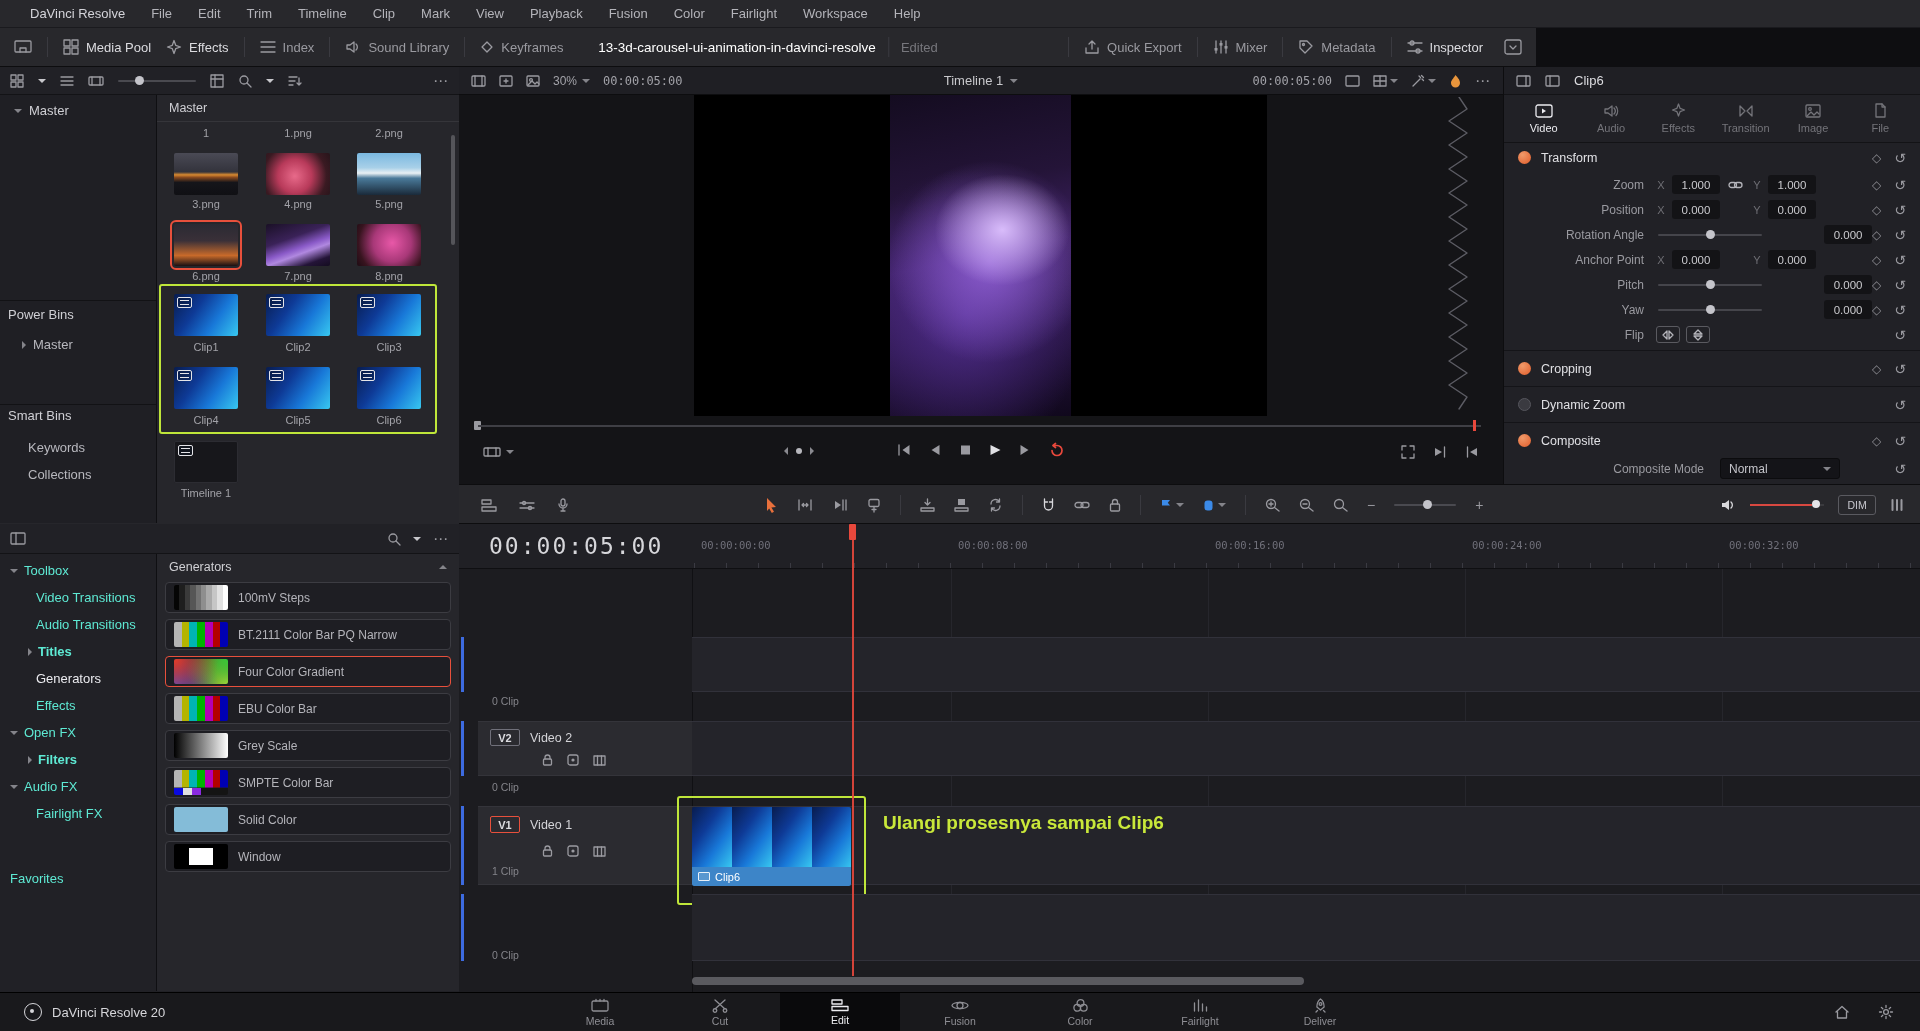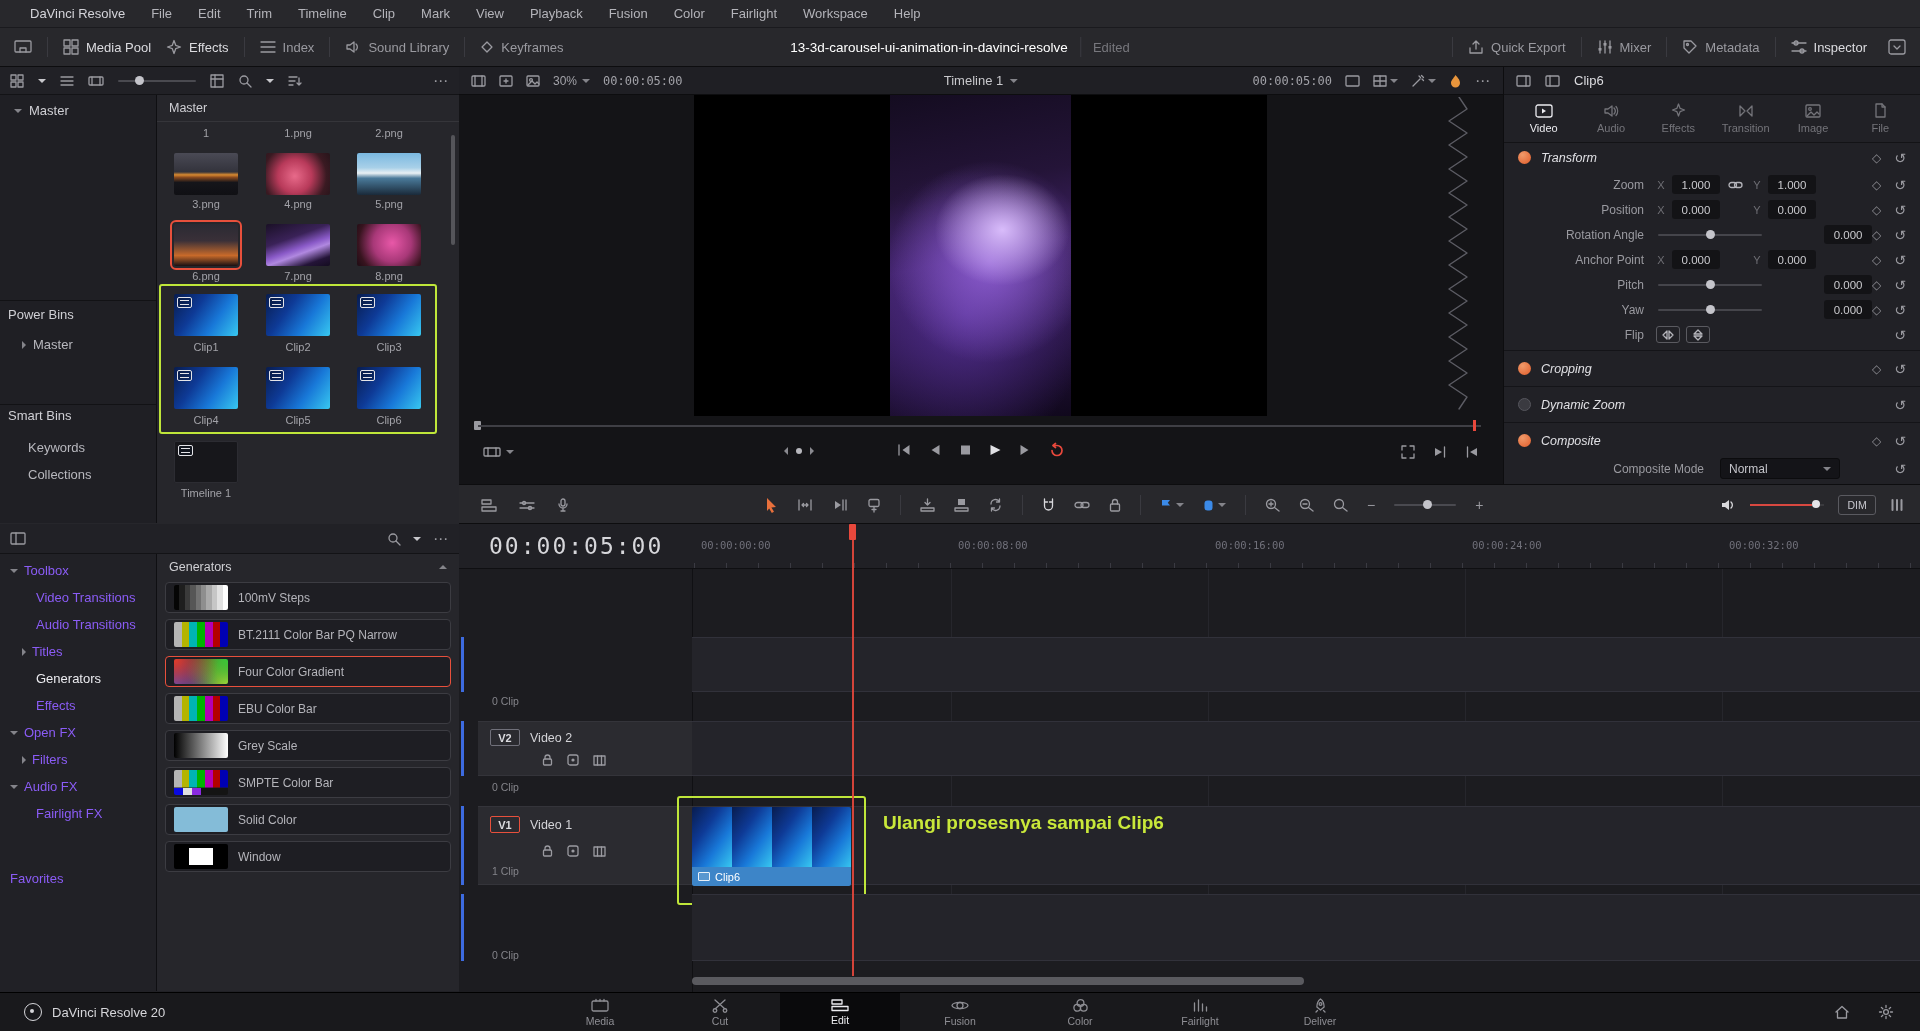"Media Pool" #topbar { width: 1920px -> 1536px }
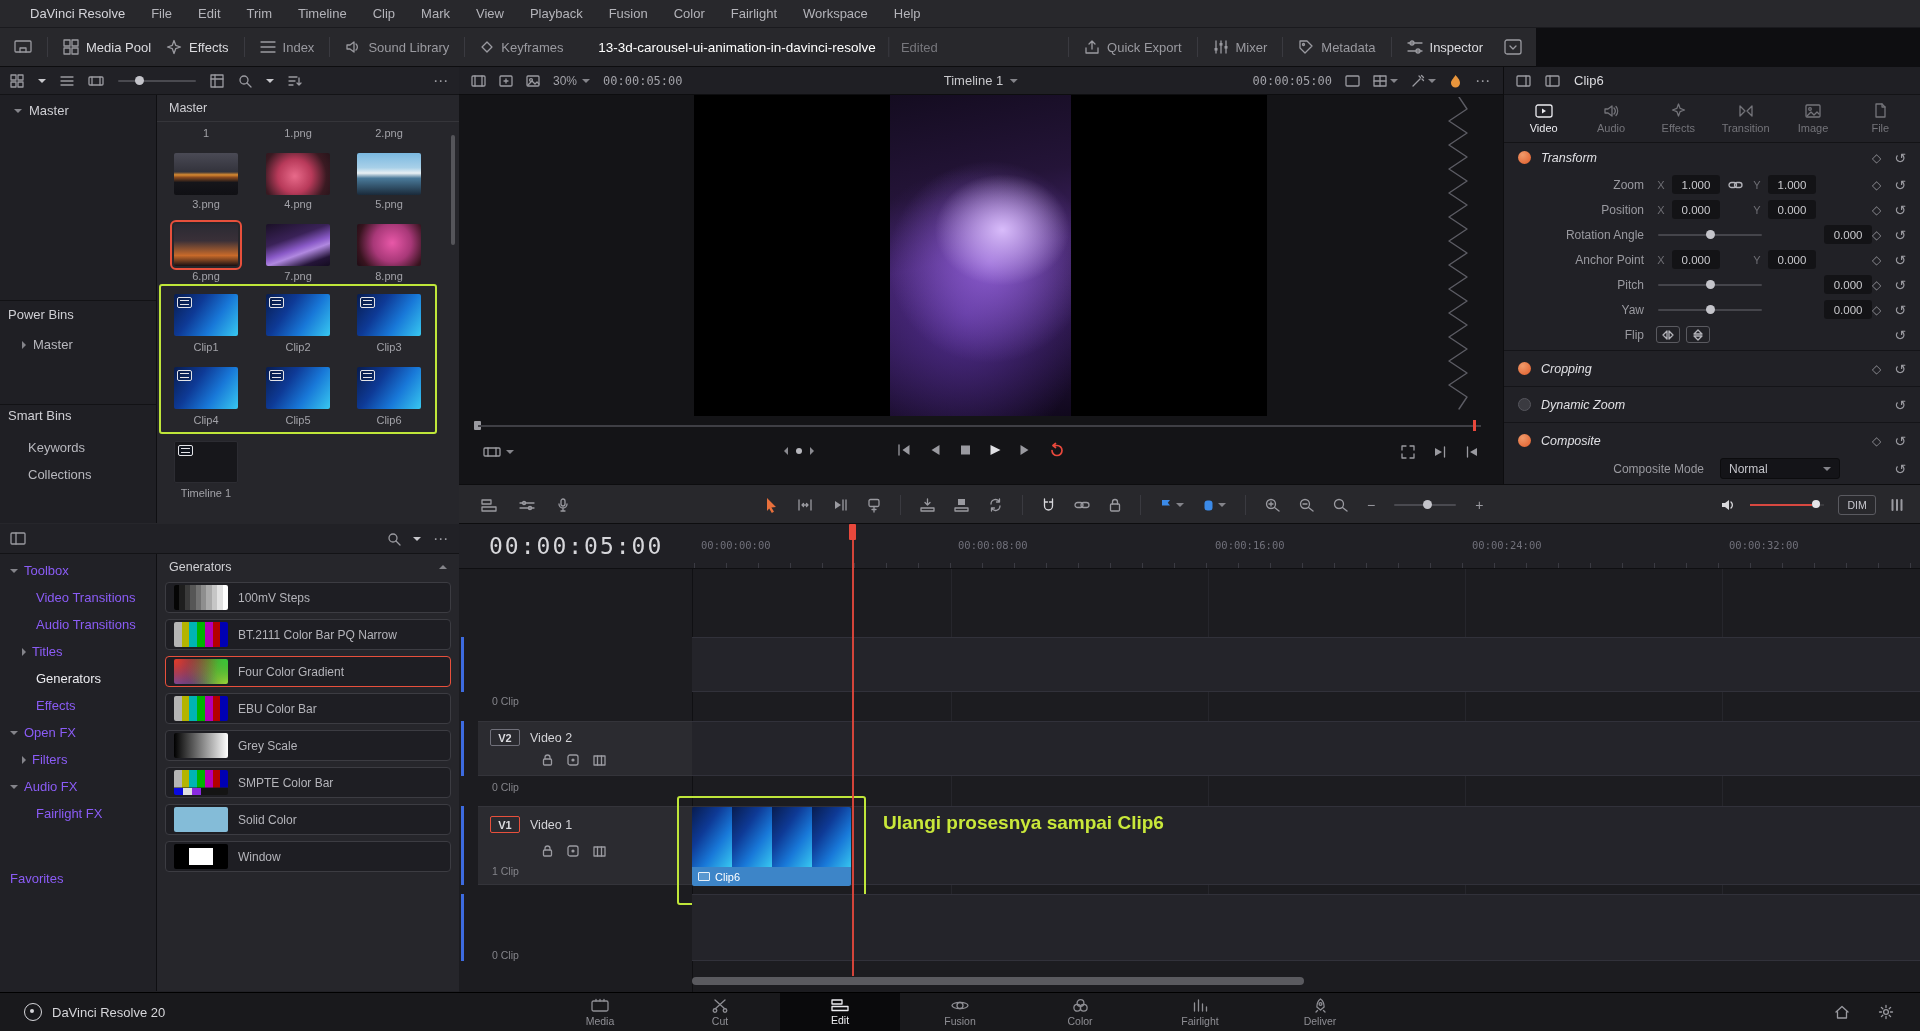"Transform" .sec-title { font-style: italic -> none }
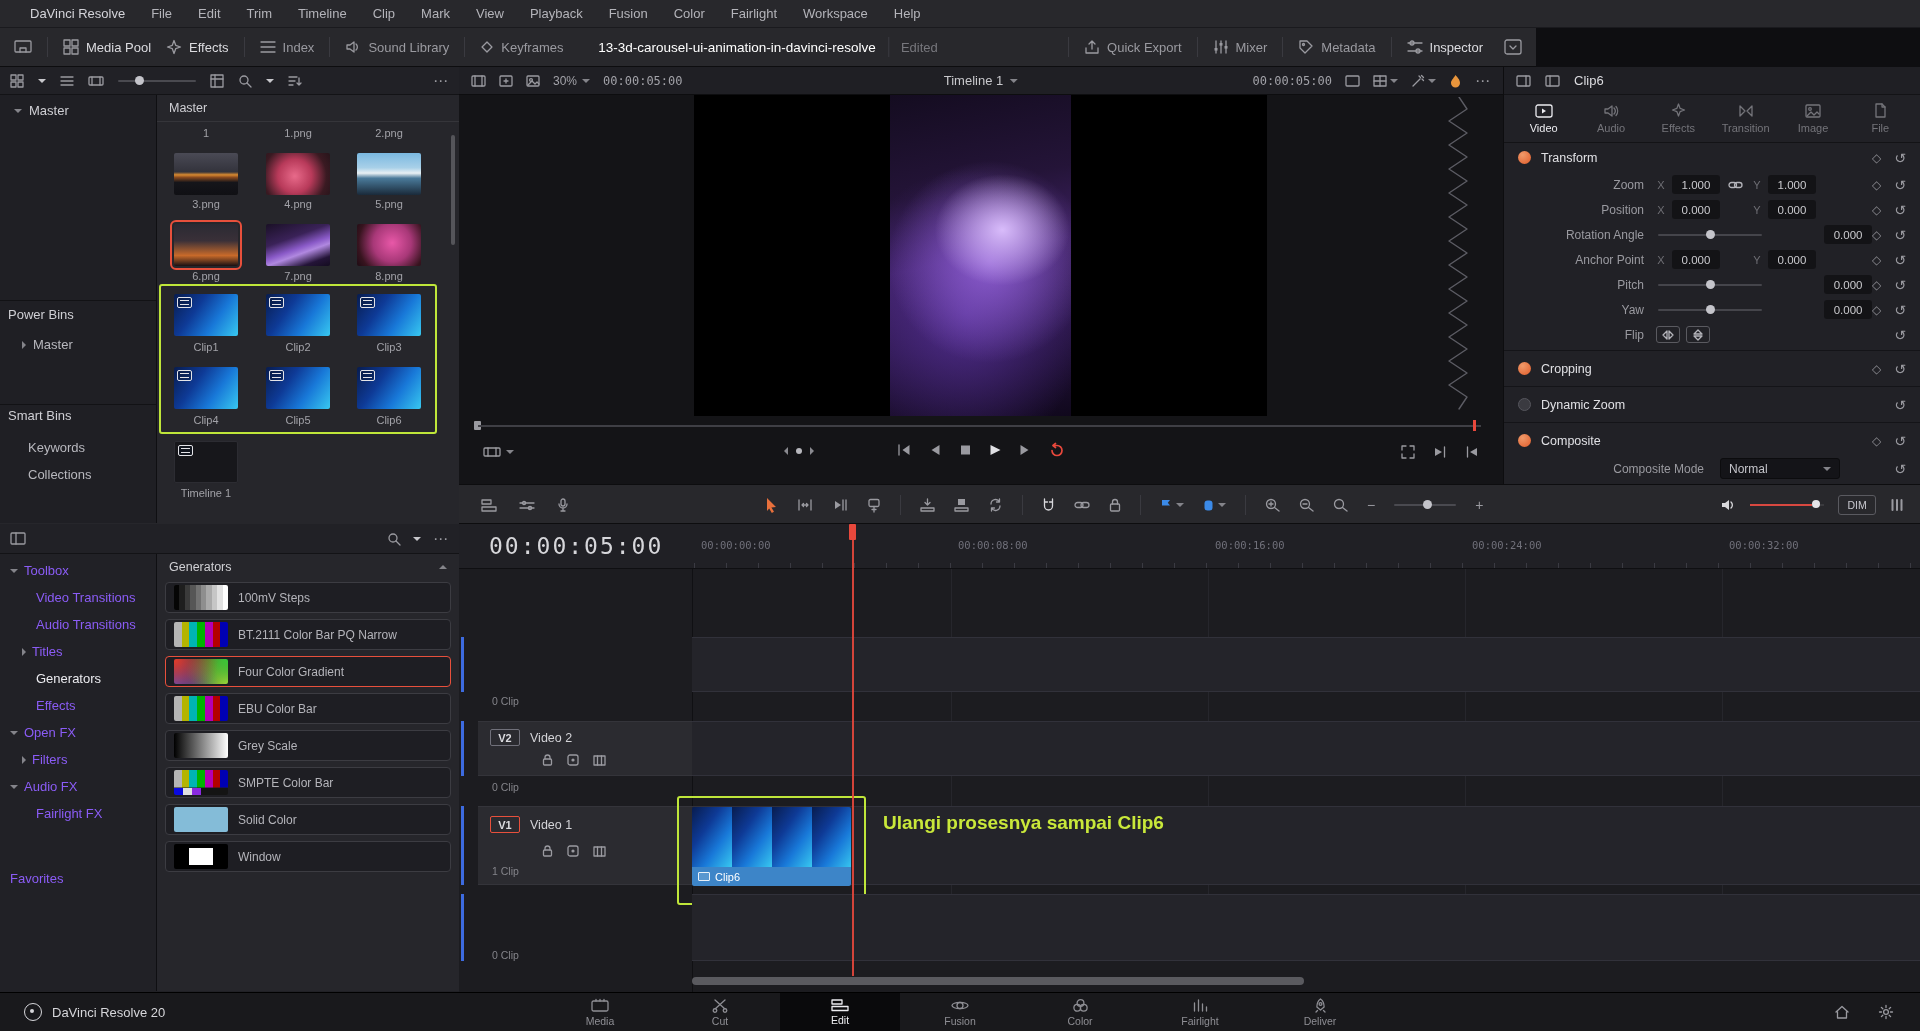"Toolbox" .ft-row { color: #8b5cf6 -> #5eead4 }
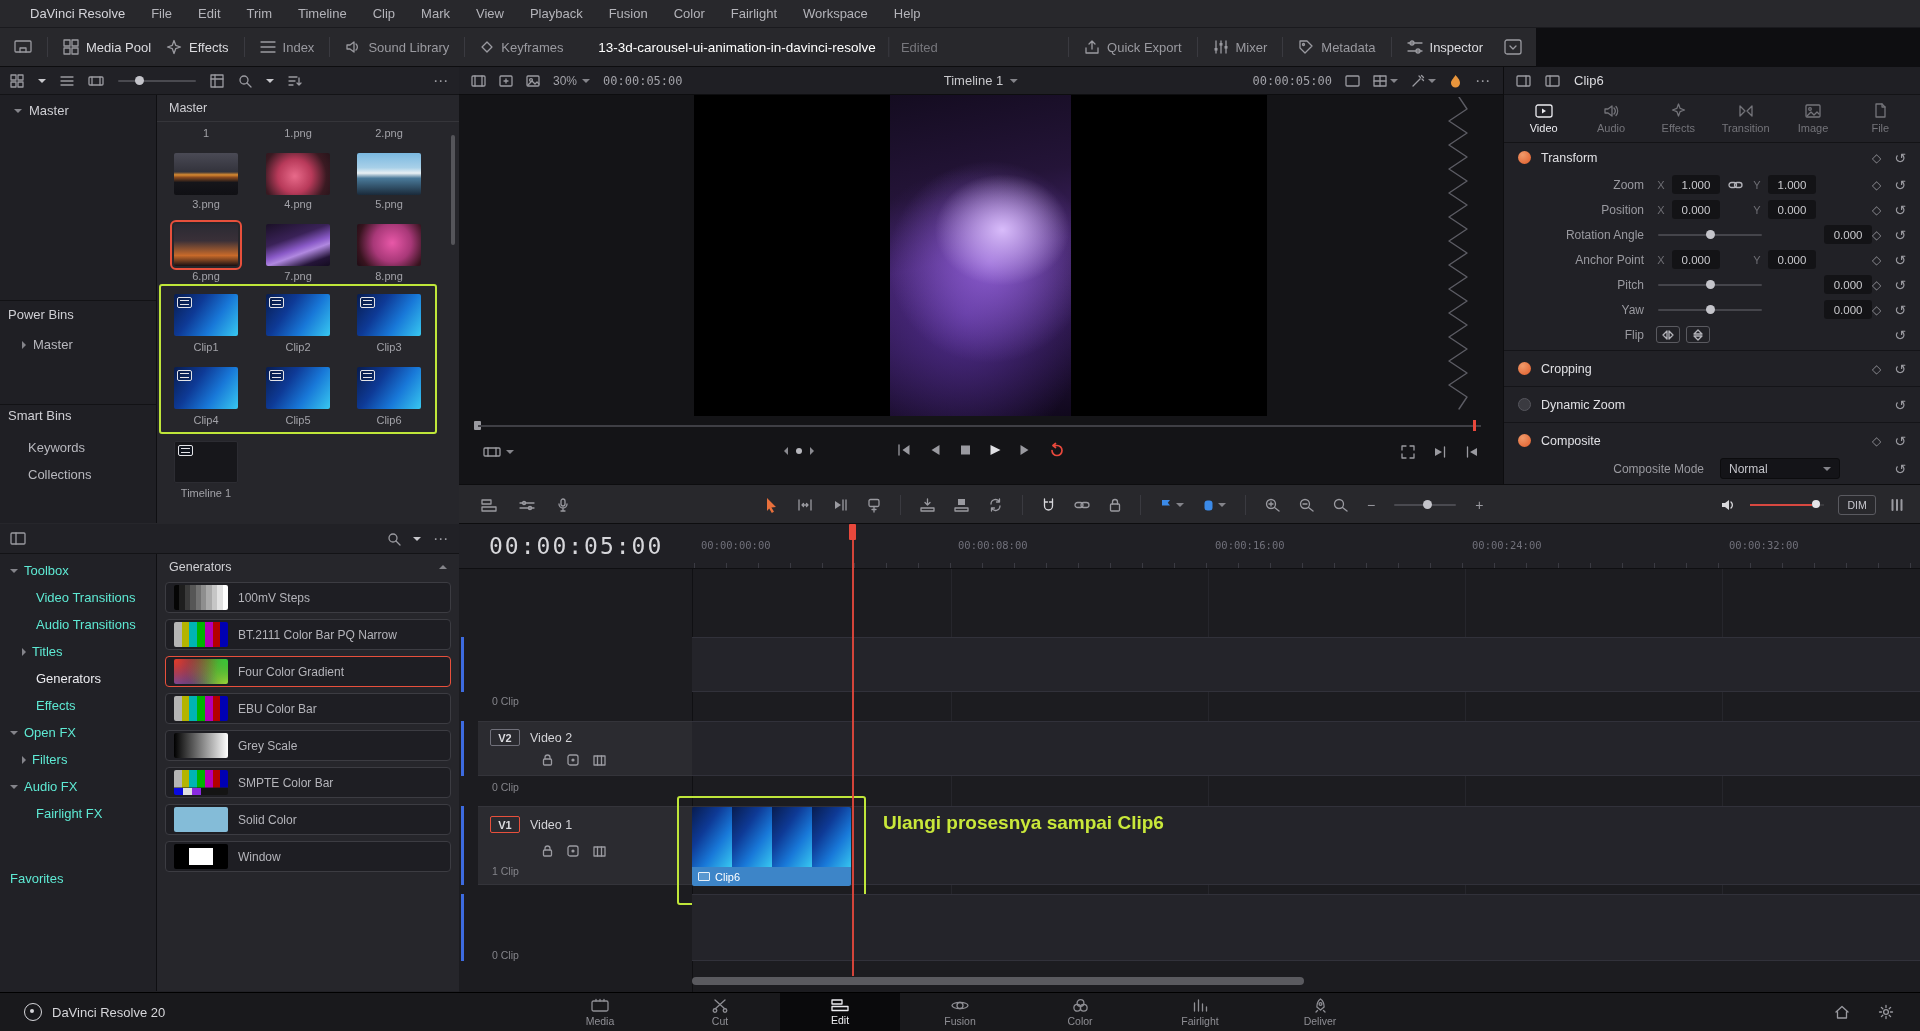"Titles" .ft-row.child2 { font-weight: none -> bold; padding-left: 22px -> 28px }
